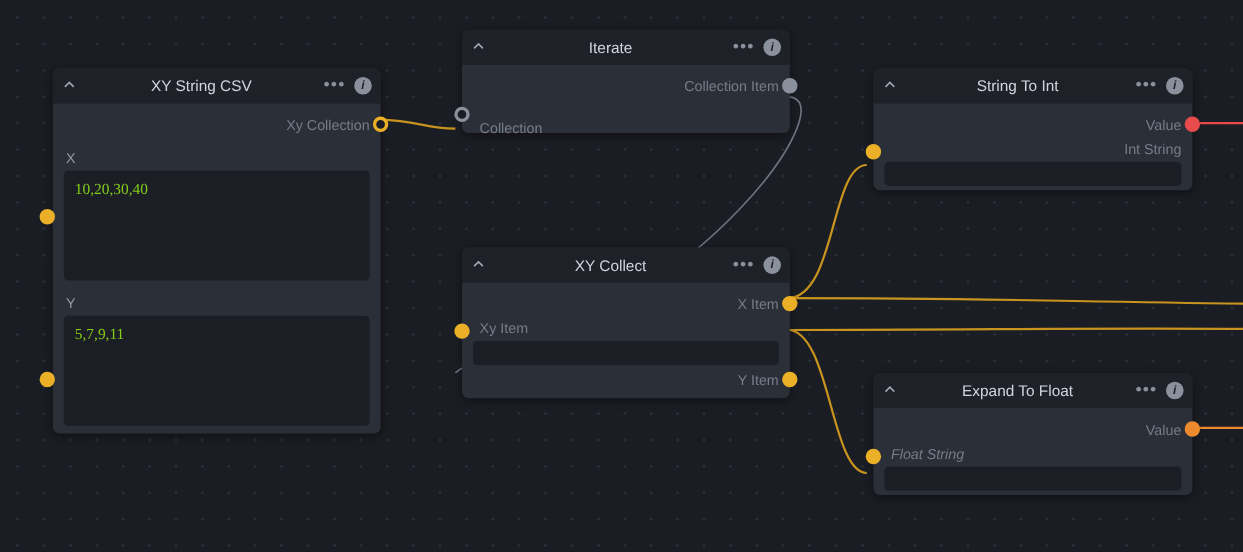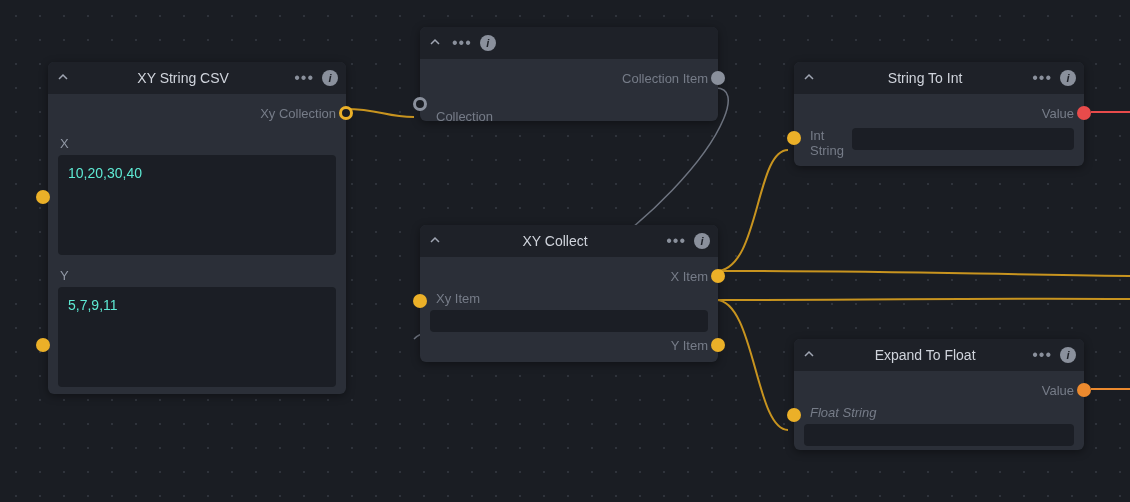"Iterate" span.title { html: none -> <span>Iterate</span> }
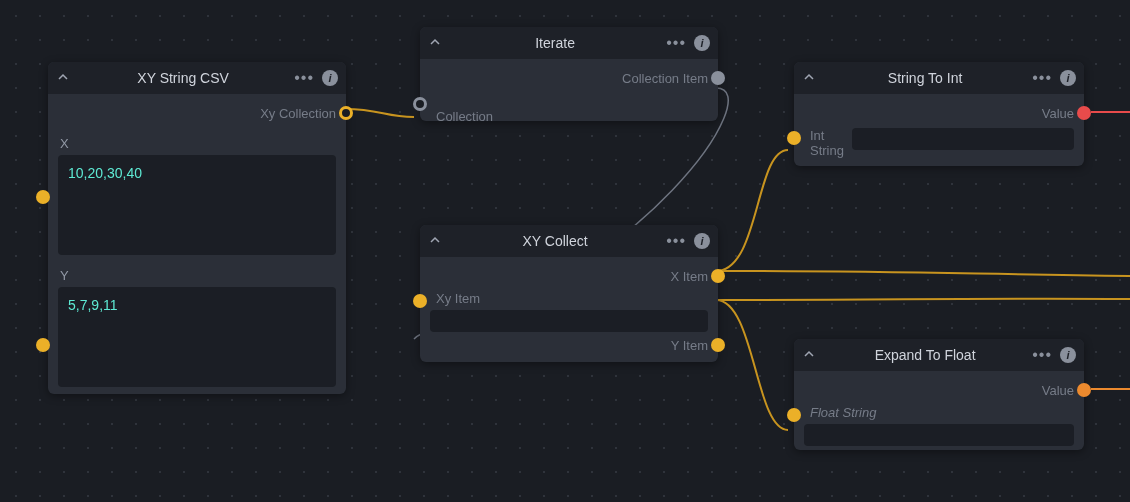"Int String" div.port-row { align-items: flex-start -> flex-end; flex-direction: row -> column }
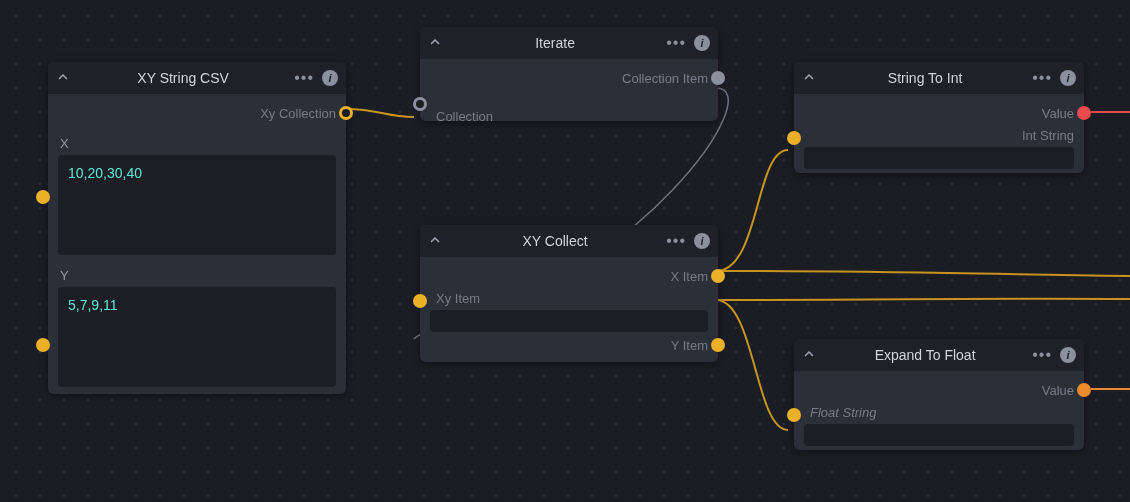"10,20,30,40" .field-input { color: #5eead4 -> #84cc16; font-family: Liberation Sans, sans-serif -> Liberation Serif, serif }
